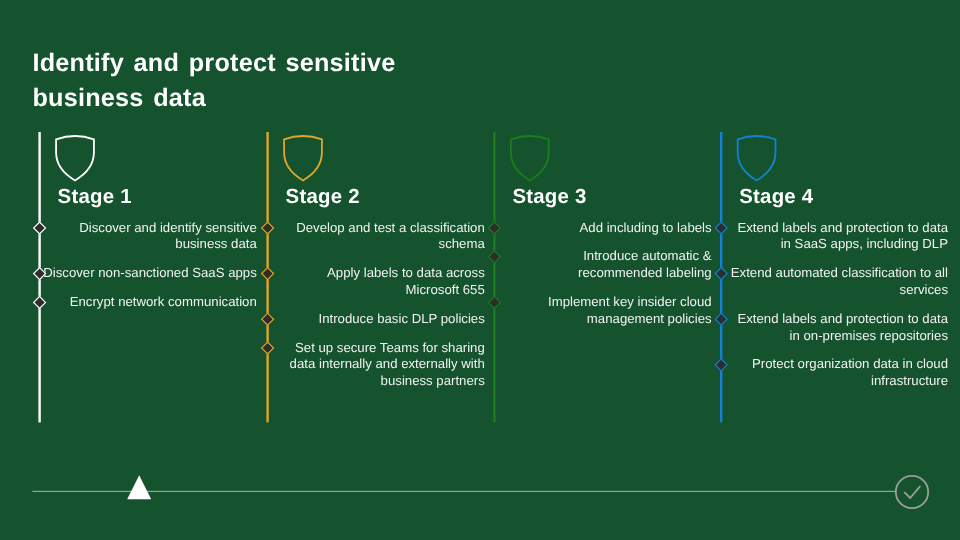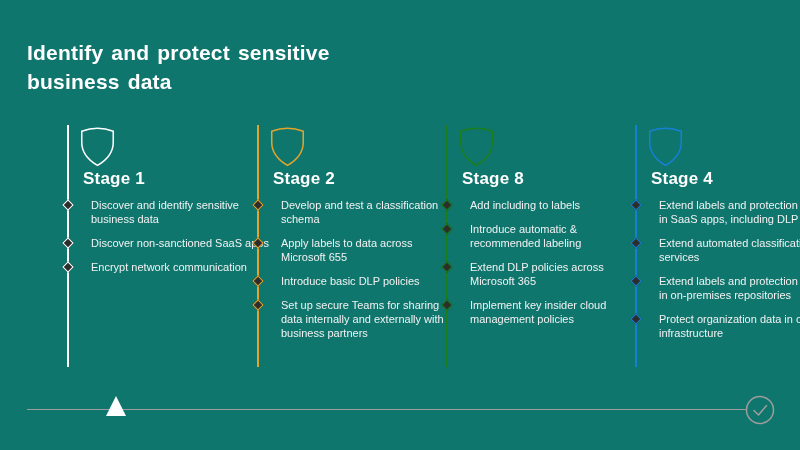"Identify and protect sensitive business" .slide { background: #0f766e -> #14532d }
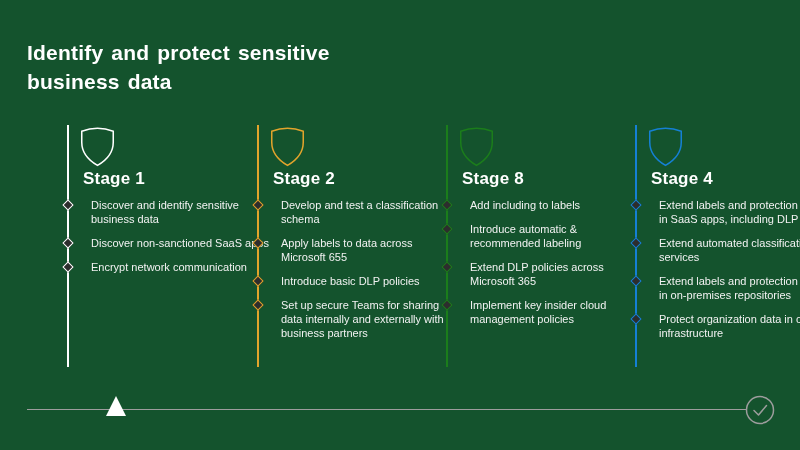"Stage 1" .stage { margin-left: 35px -> none; top: 125px -> 110px }
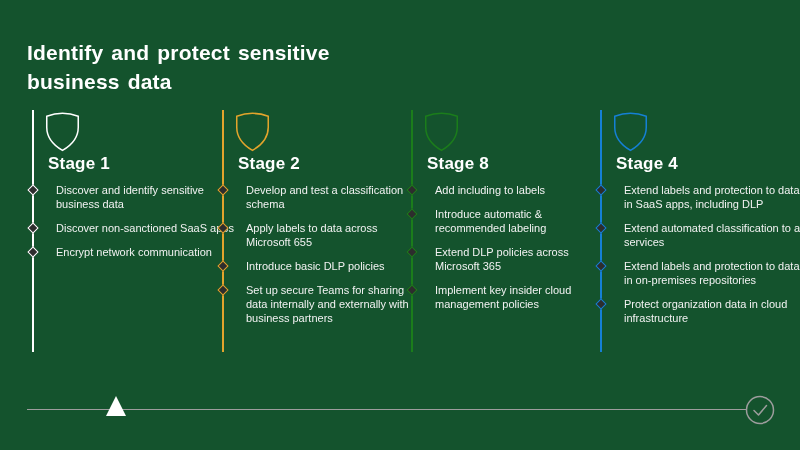"Stage 8" h2.stage-heading { text: 8 -> 3 }
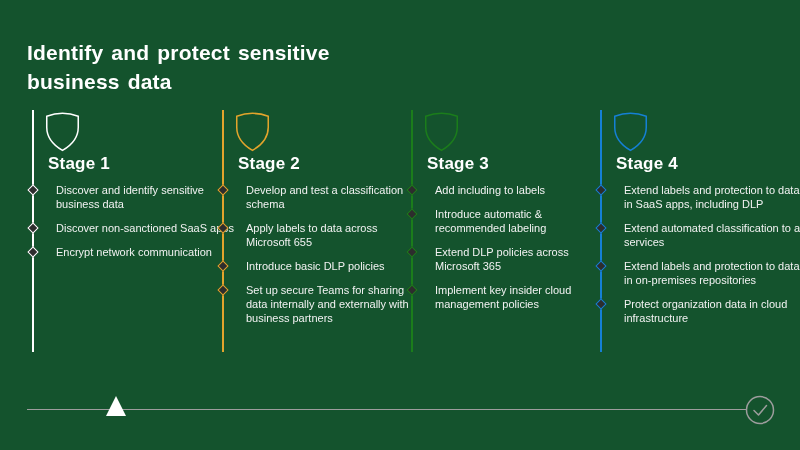"Discover and identify sensitive business" .bullets li { padding-left: 24px -> 4px; text-align: none -> right }
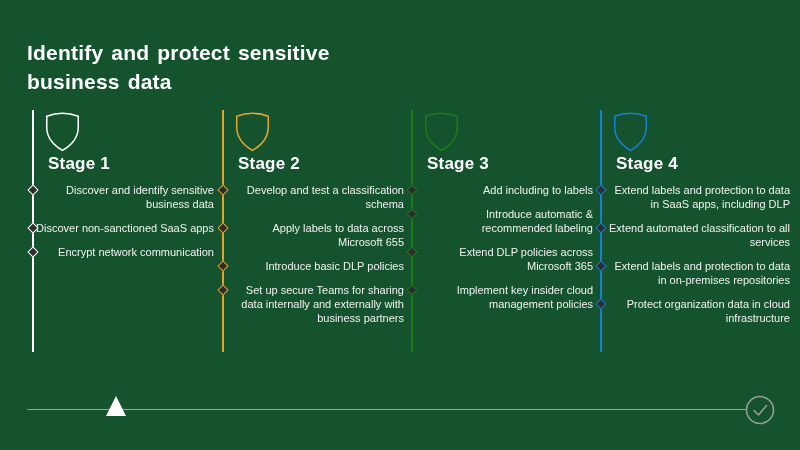"Extend DLP policies across Microsoft" li { html: <li> <span></span> <span>Extend DLP policies across Microsoft 365</span> </li> -> none }
